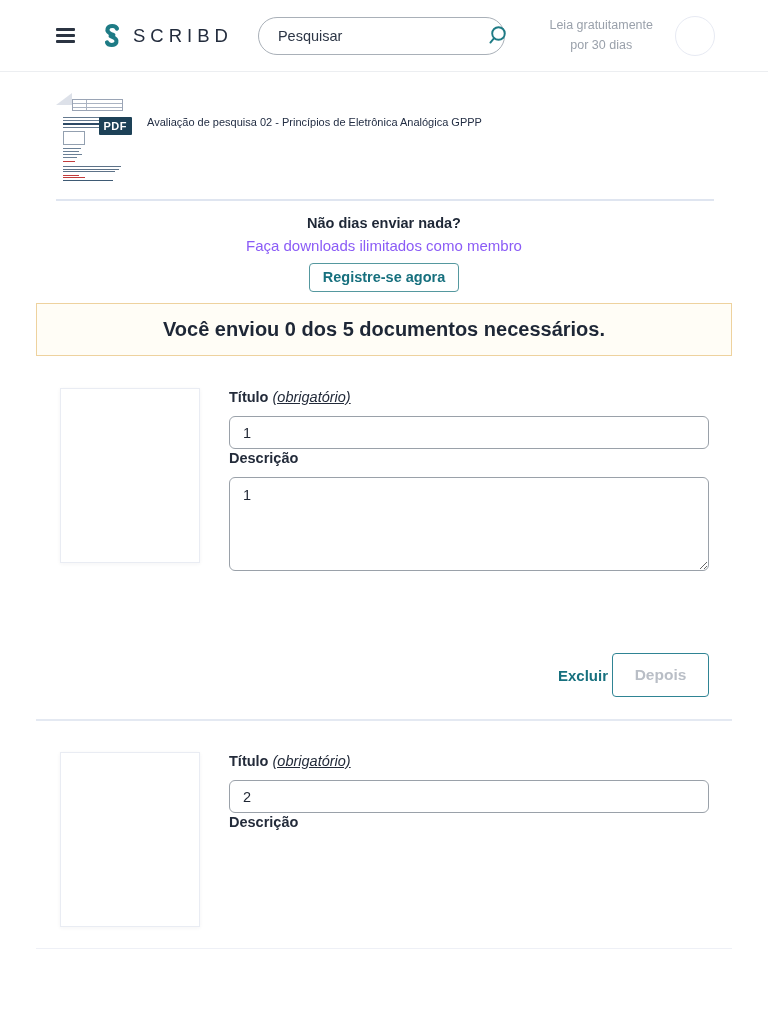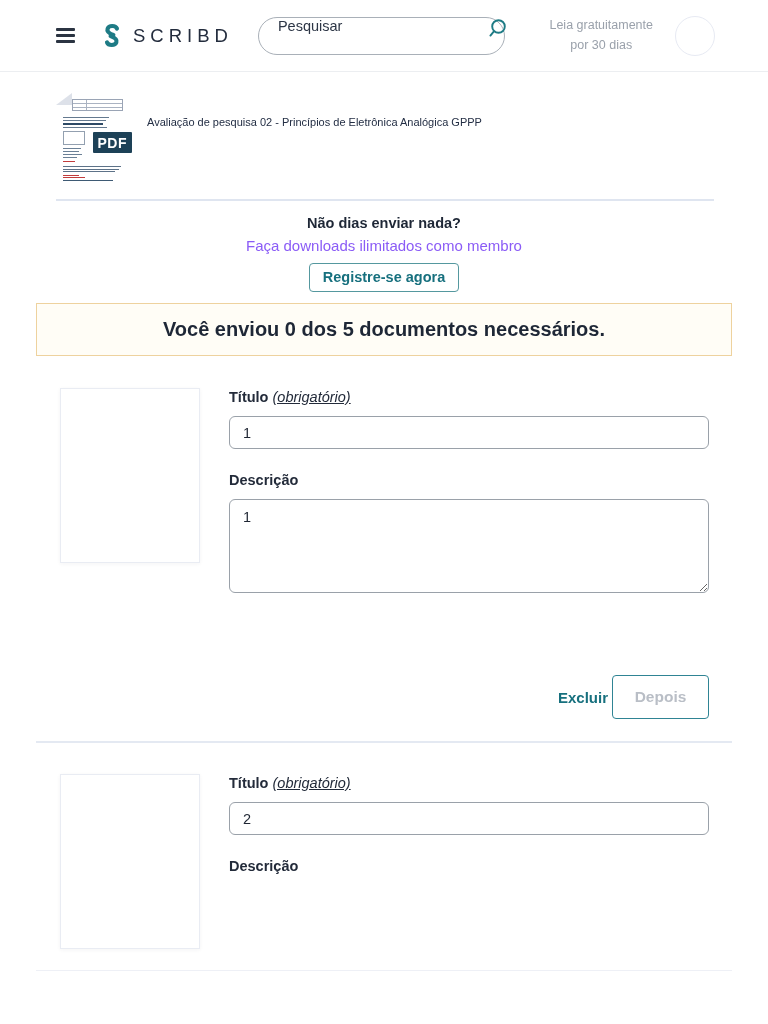"Pesquisar" .search-pill { align-items: flex-start -> center }
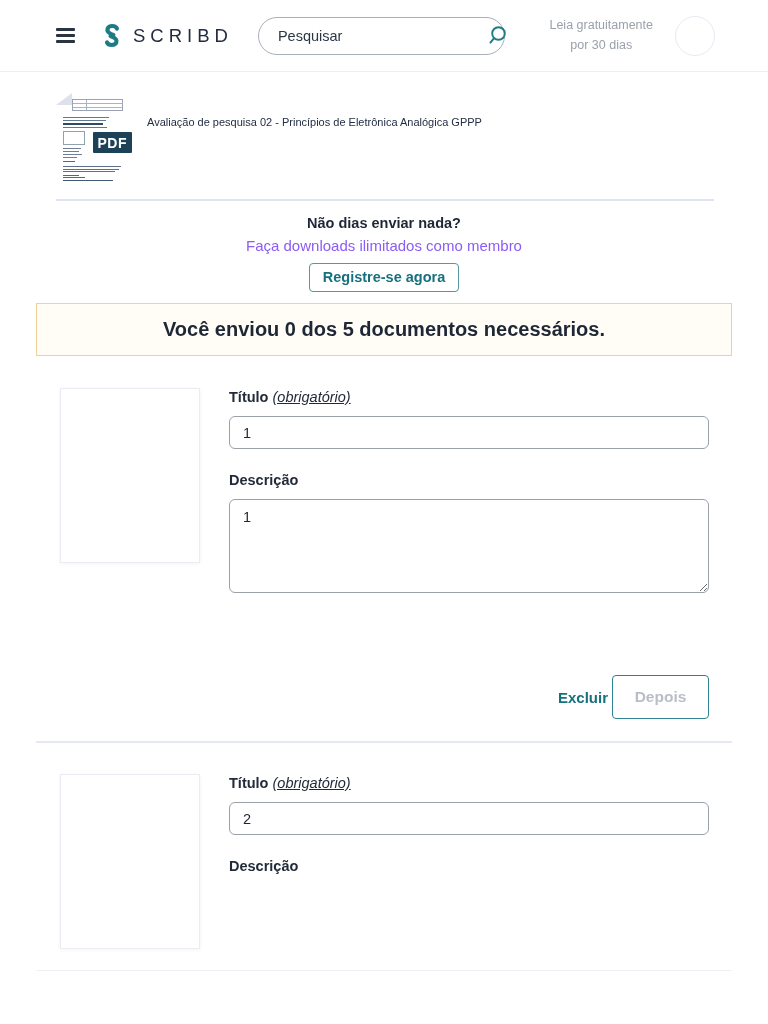"PDF" .pdf-badge { font-size: 14px -> 11px; top: 39px -> 24px }
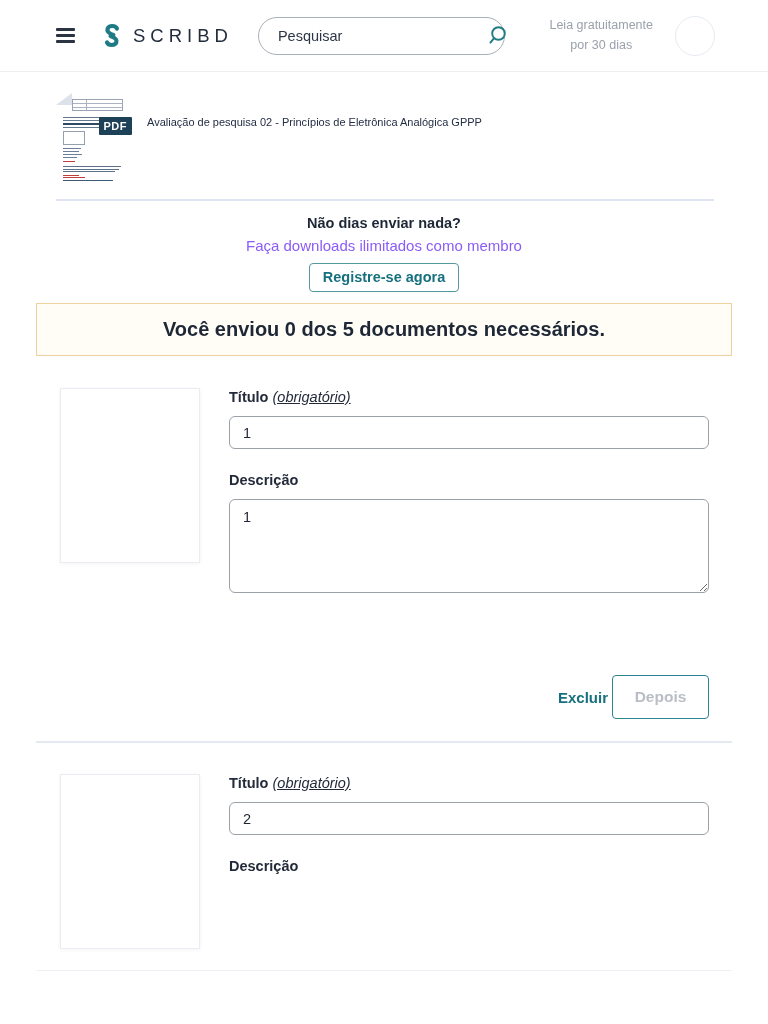"Descrição" .desc-label { margin-top: 22px -> none }
